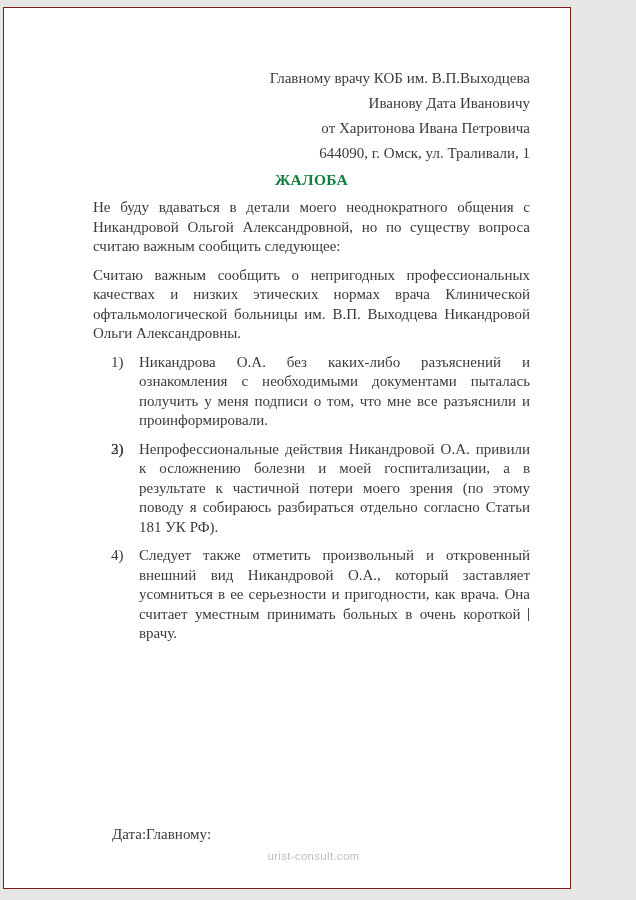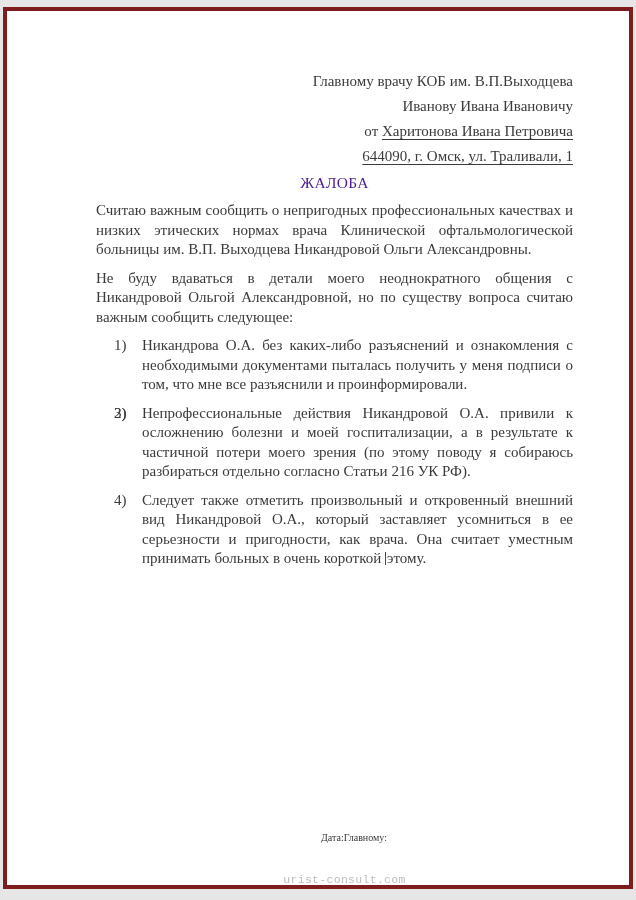"Главному врачу КОБ им. В.П.Выходцева" .page { border: 4px solid #7f1d1d -> 1px solid #7f1d1d; padding: 58px 56px 0 89px -> 58px 40px 0 89px; width: 630px -> 568px }
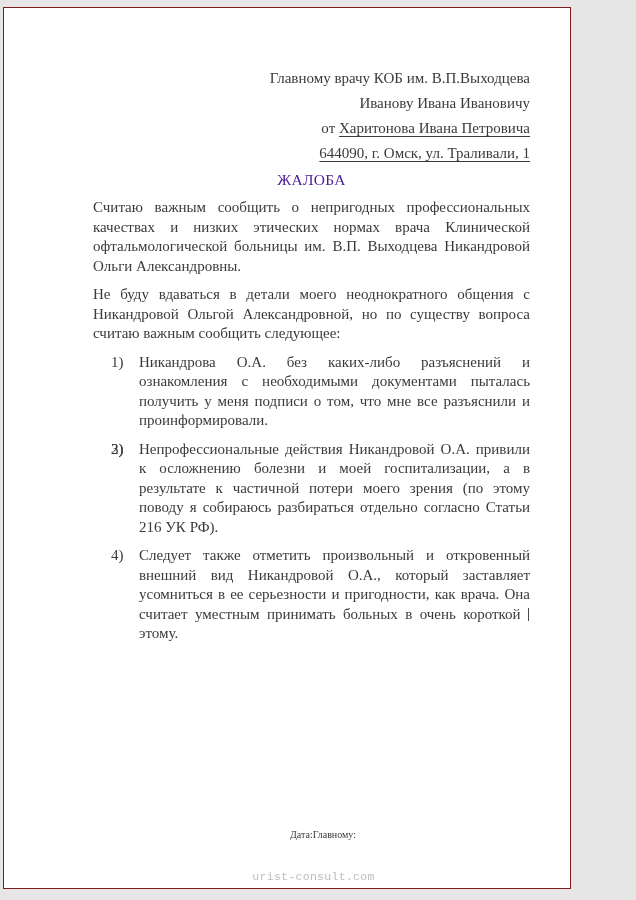"Иванову Ивана Ивановичу" span { text: Ивана -> Дата }
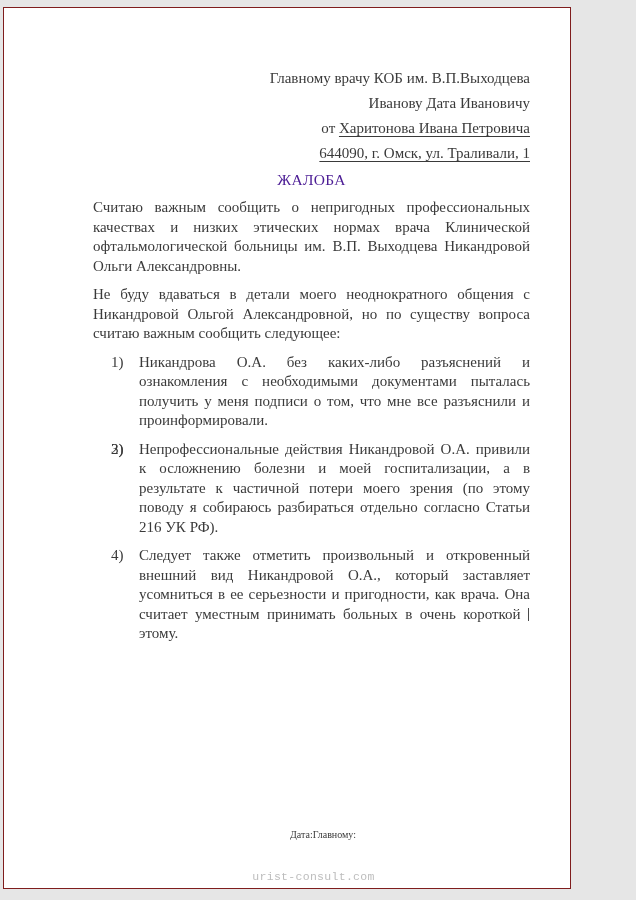"Харитонова Ивана Петровича" .u { text-decoration: underline -> none }
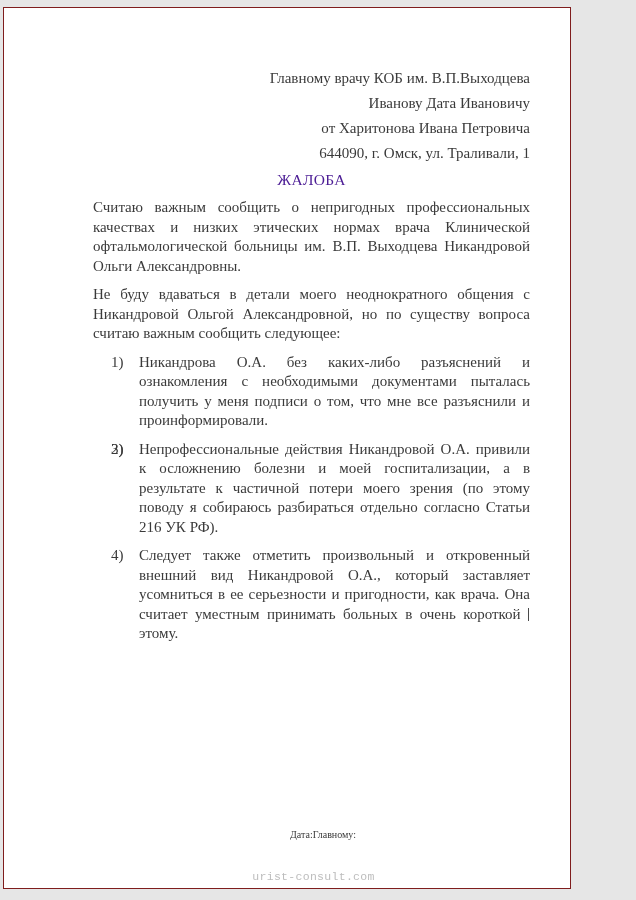"ЖАЛОБА" .doc-title { color: #4c1d95 -> #15803d; font-weight: normal -> bold }
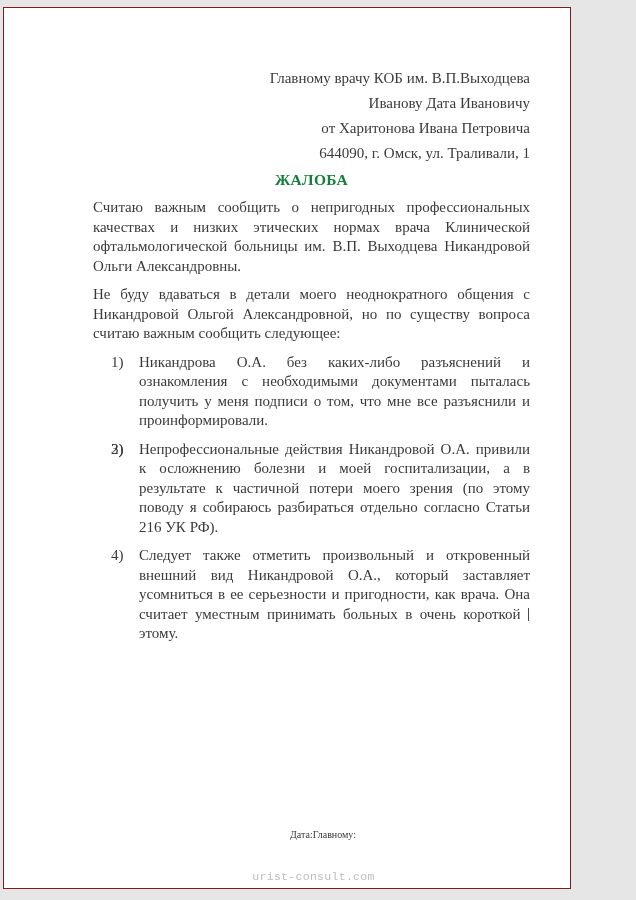"Считаю важным сообщить о непригодных" div.para { order: before "Не буду вдаваться в детали" -> after "Не буду вдаваться в детали" }
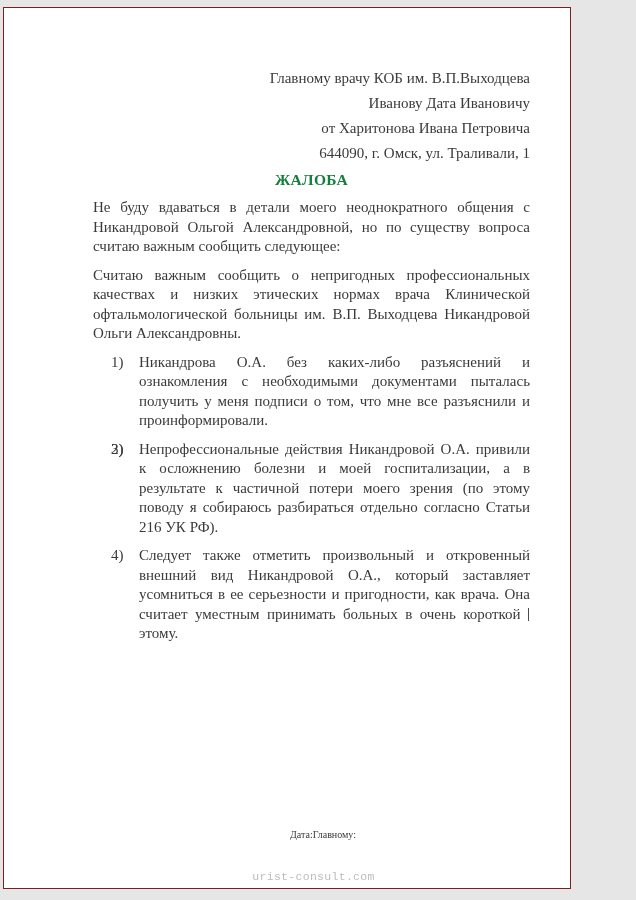"Непрофессиональные действия Никандровой" span { text: 216 -> 181 }
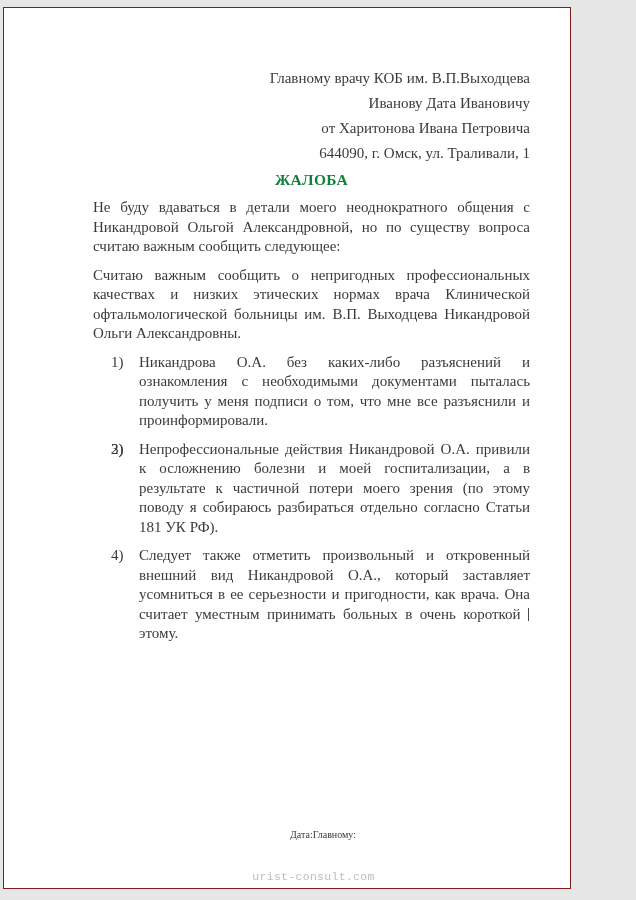"этому." span { text: этому -> врачу }
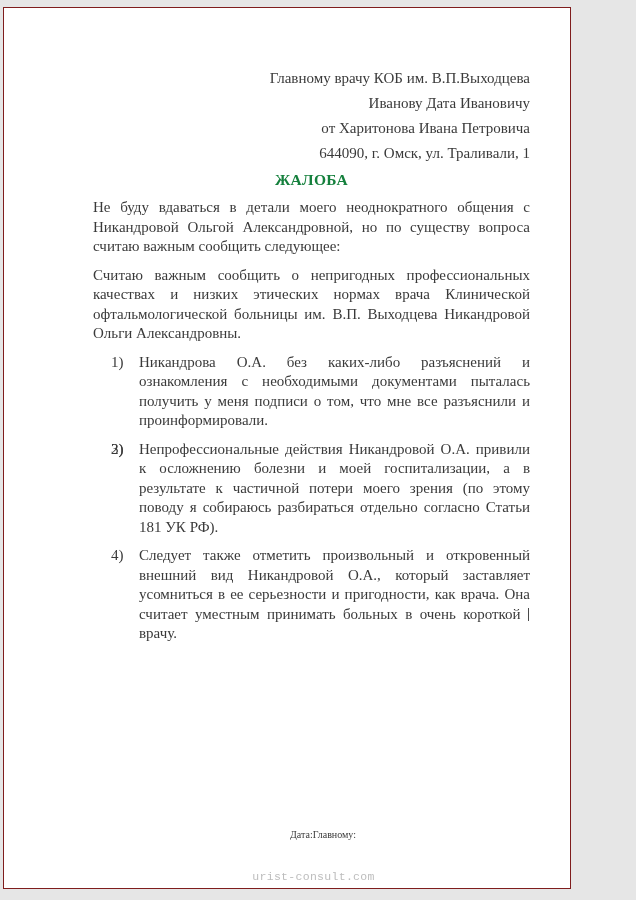"Дата:" .footer-row { font-size: 10px -> 15px; justify-content: center -> flex-start }
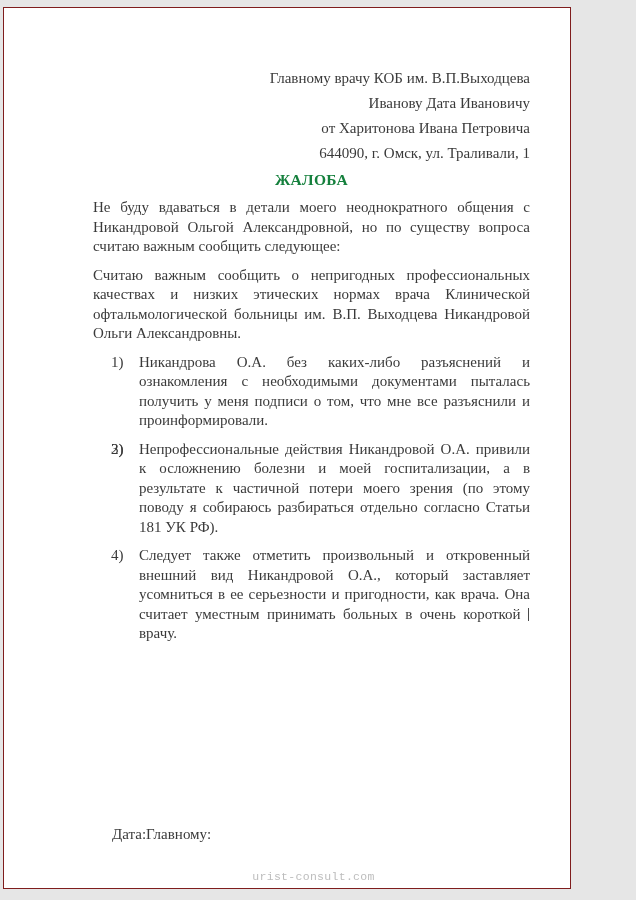"urist-consult.com" .watermark { font-family: Liberation Mono, monospace -> Liberation Sans, sans-serif; top: 862px -> 842px }
